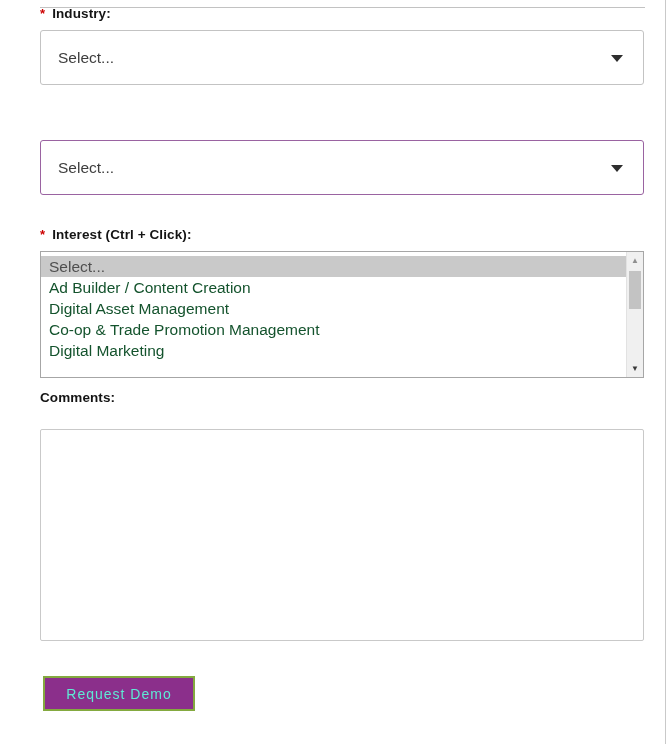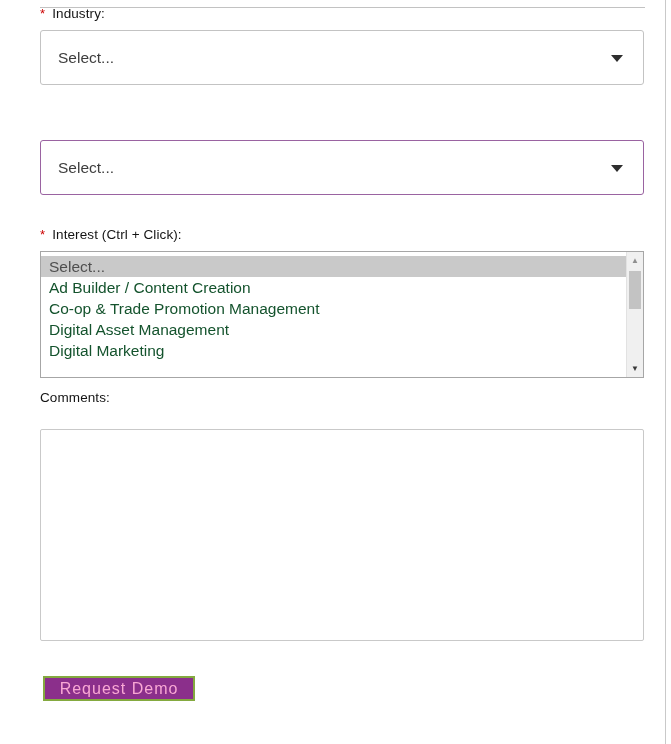"* Industry:" .lbl { font-weight: normal -> bold }
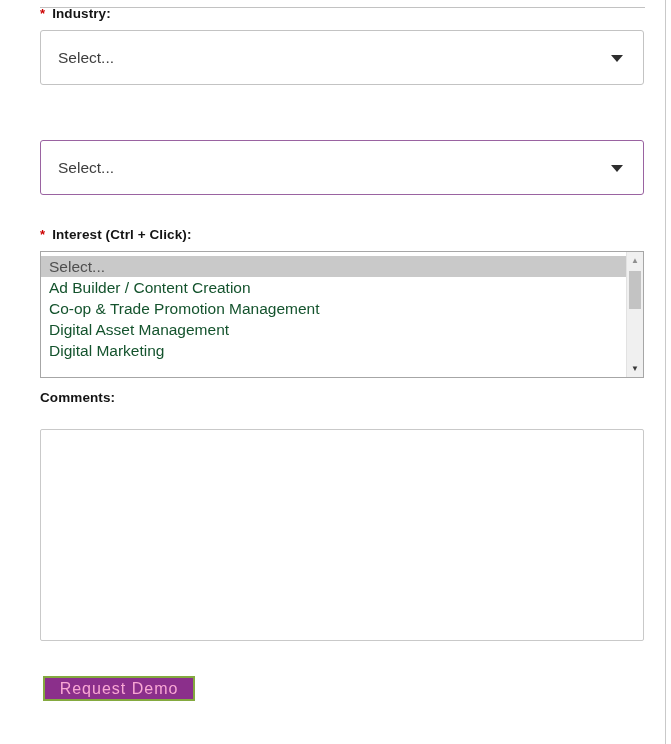"Co-op & Trade Promotion Management" div.option { order: before "Digital Asset Management" -> after "Digital Asset Management" }
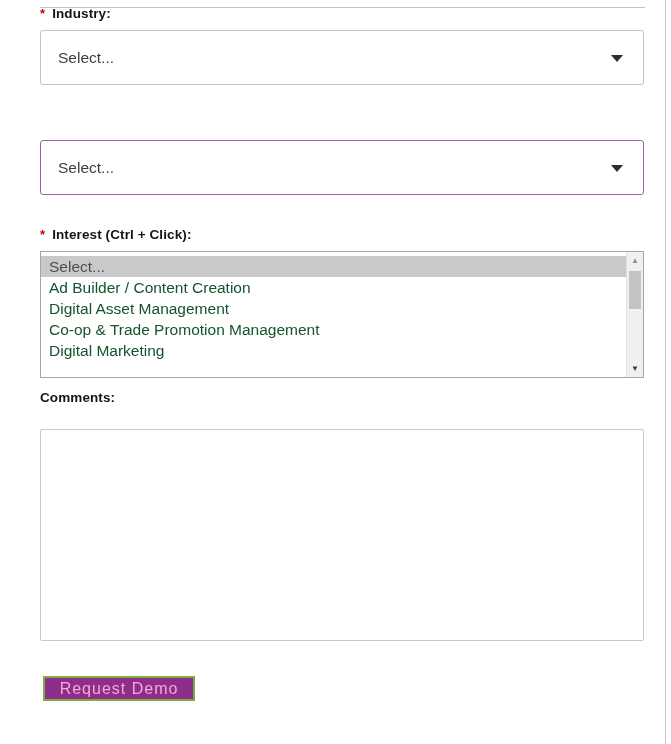"Request Demo" .submit { color: #f9a8d4 -> #5eead4; font-size: 16px -> 14px; height: 25px -> 35px }
